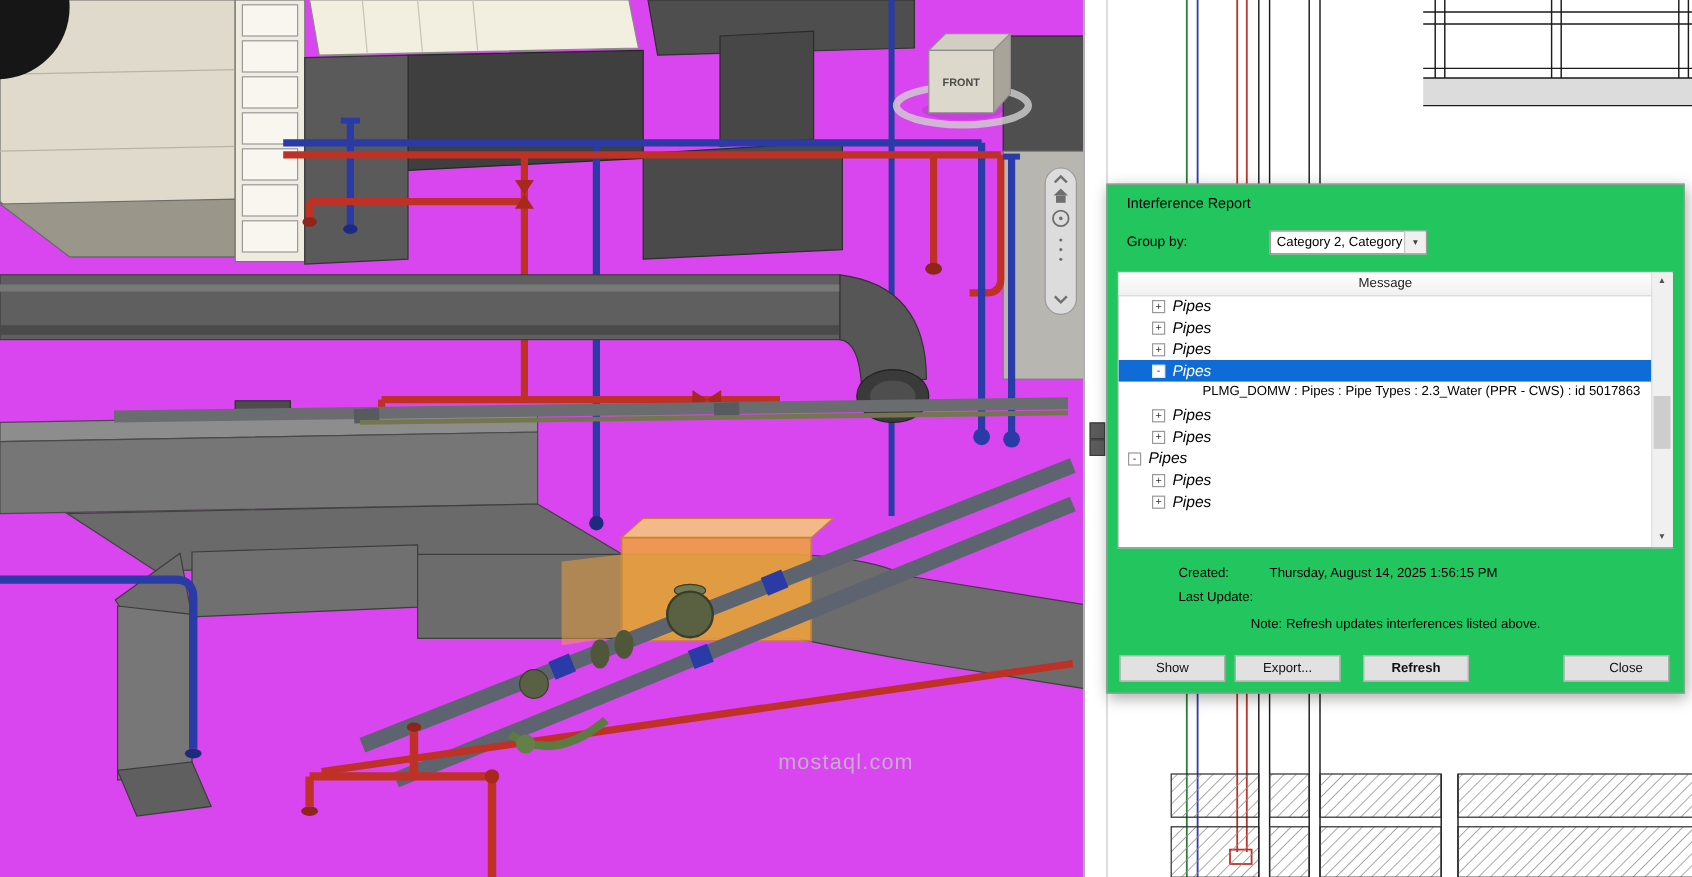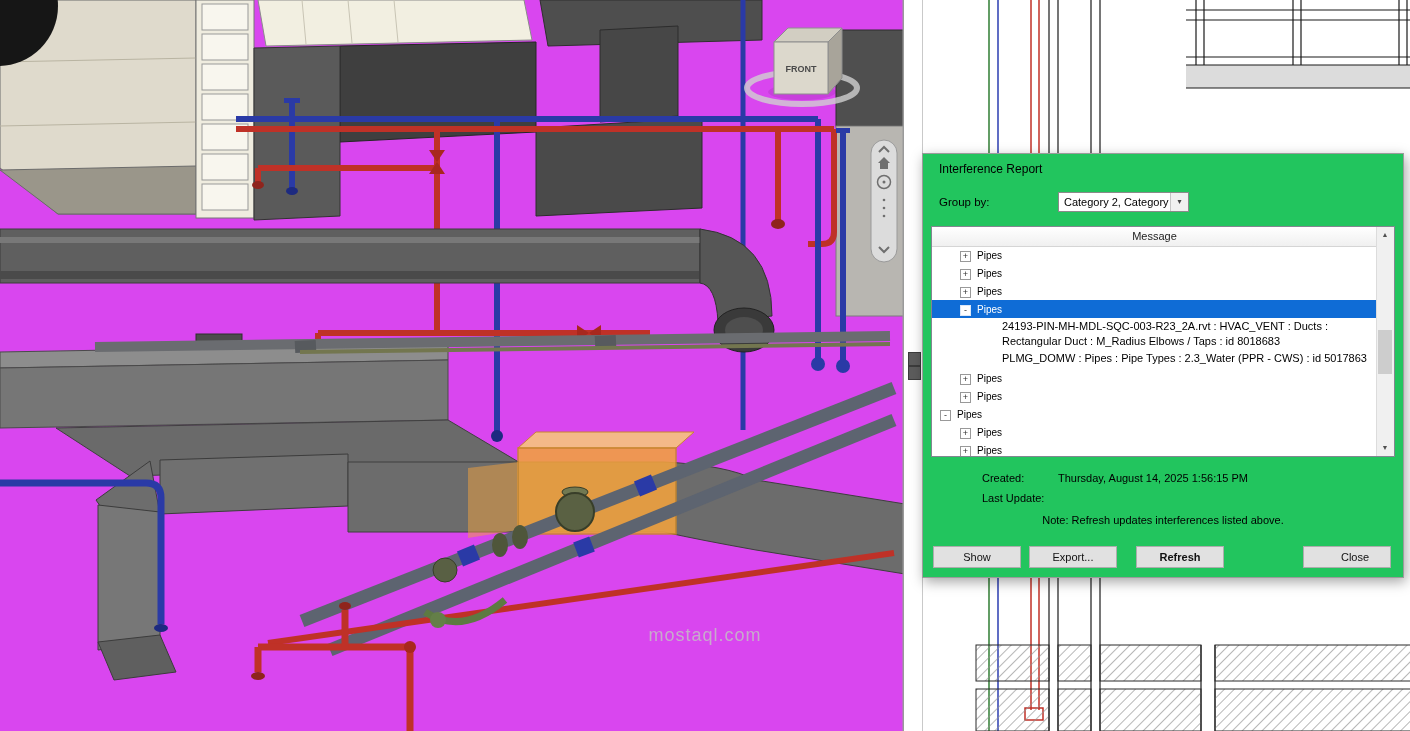"Pipes" .tlabel { font-size: 10px -> 13px; font-style: none -> italic }
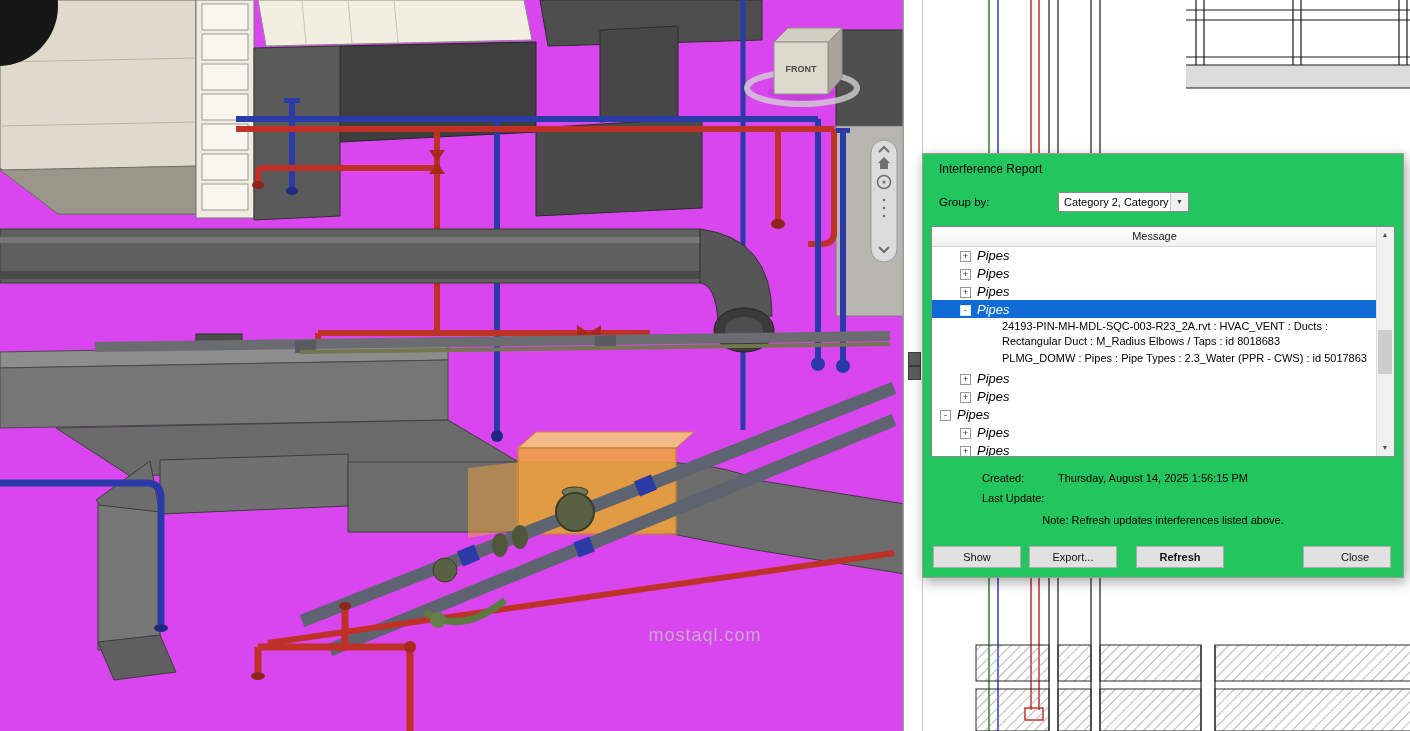"24193-PIN-MH-MDL-SQC-003-R23_2A.rvt :" div.trow { html: <div> <span>24193-PIN-MH-MDL-SQC-003-R23_2A.rvt : HVAC_VENT : Ducts : Rectangular Duct : M_Radius Elbows / Taps : id 8018683</span> </div> -> none }
